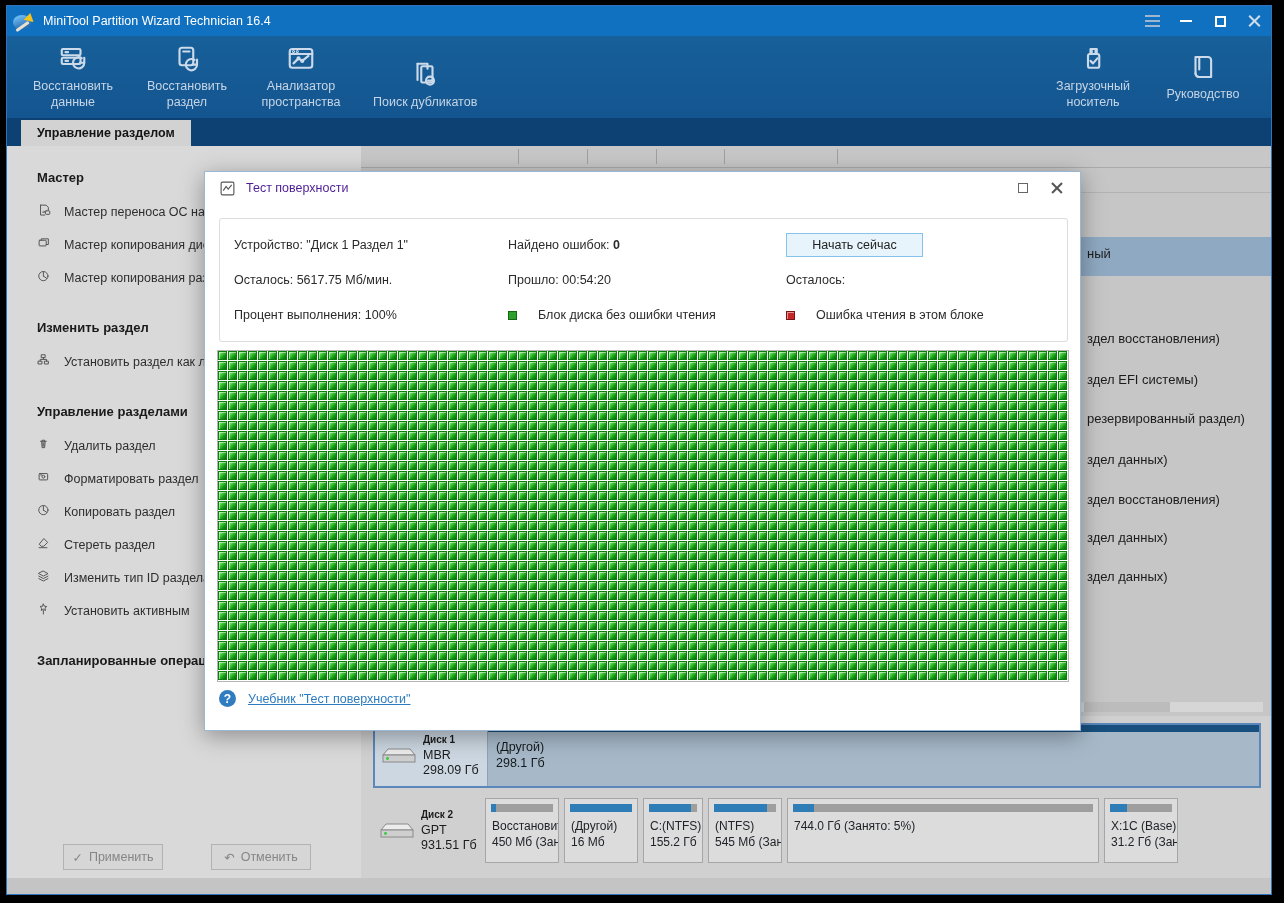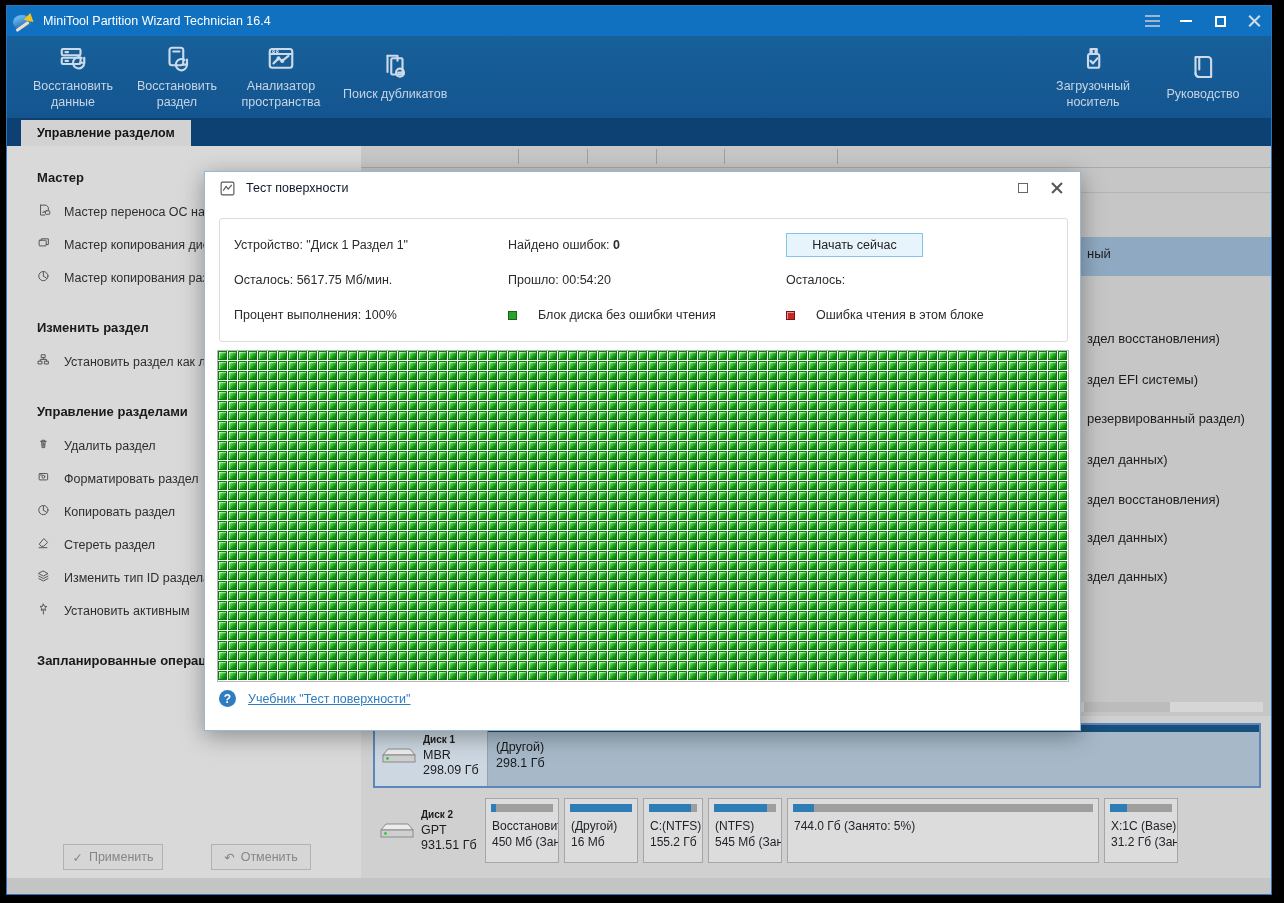"Восстановить" .toolgrp-left { align-items: none -> flex-end; gap: 4px -> 14px }
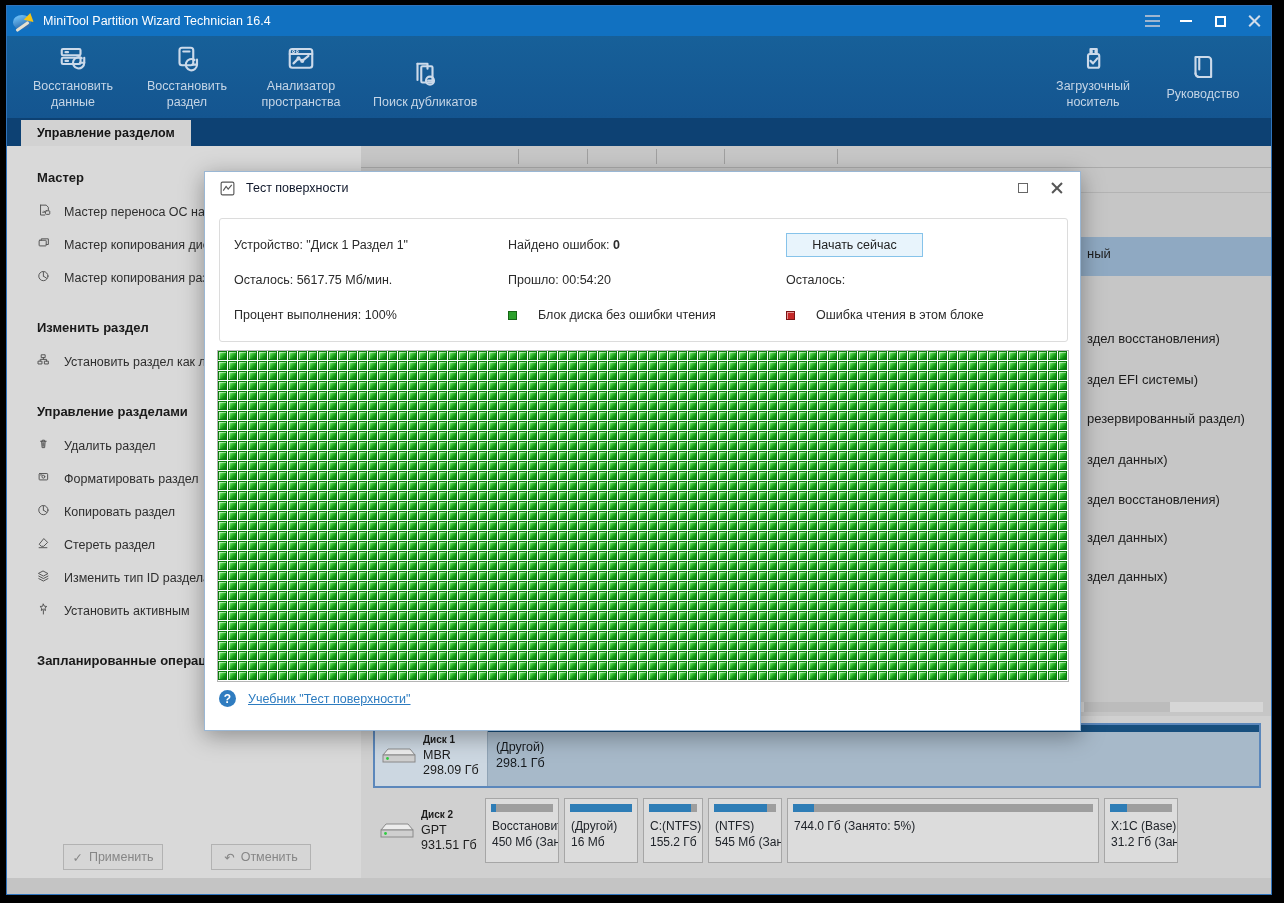"Тест поверхности" .dlg-title .txt { color: #0f172a -> #4c1d95 }
